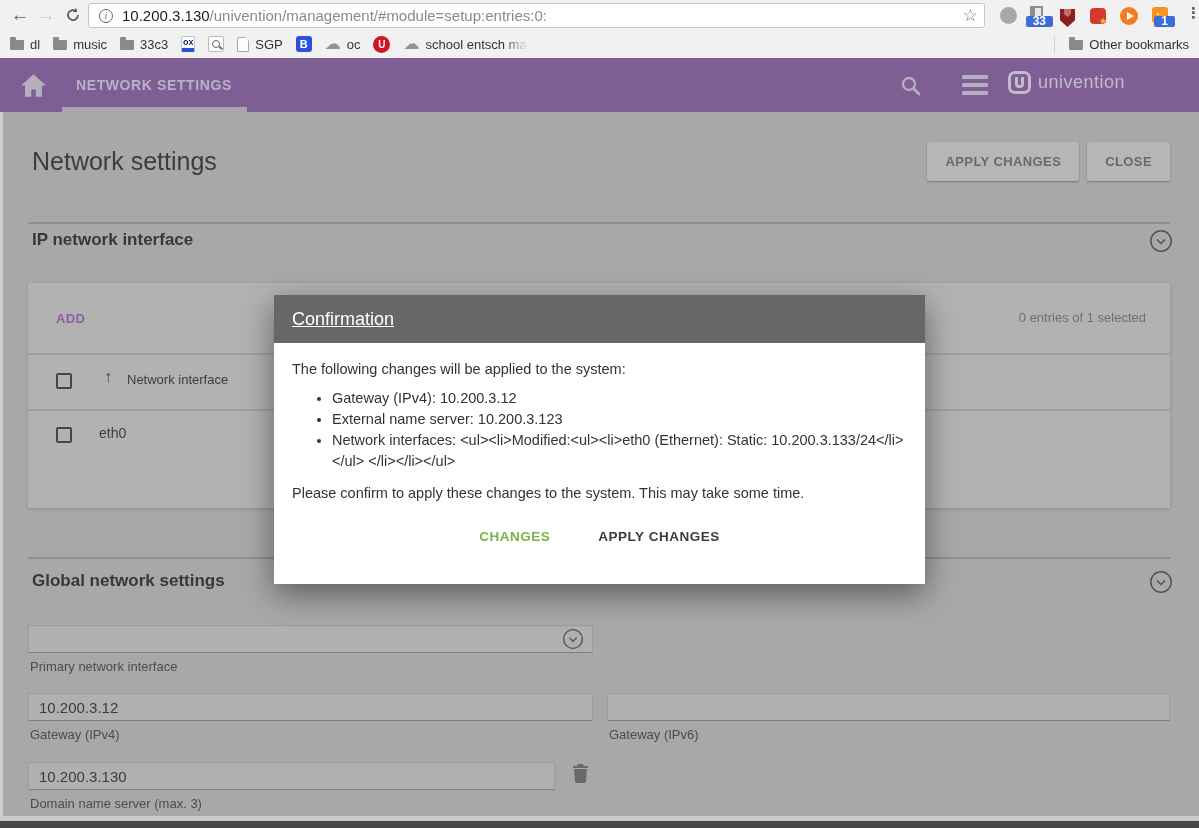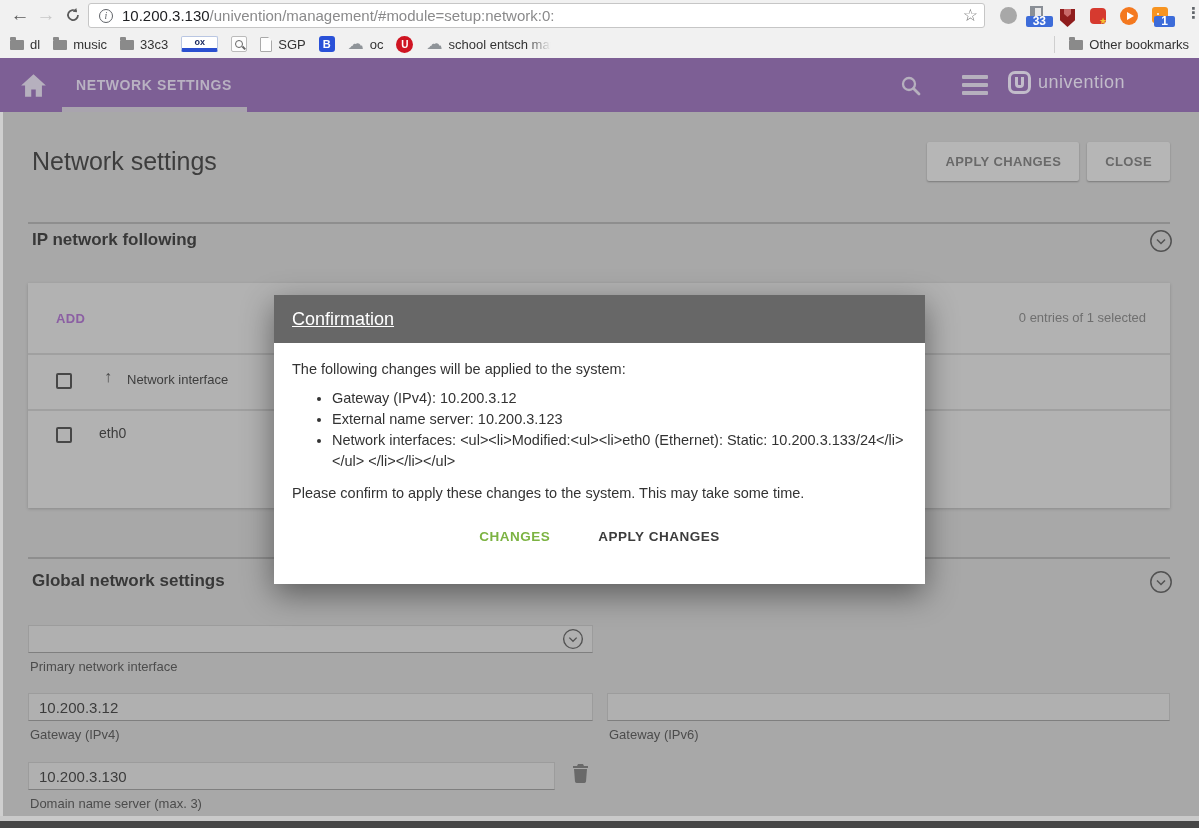"/univention/management/#module=setup:net" span.path { text: setup:network:0 -> setup:entries:0 }
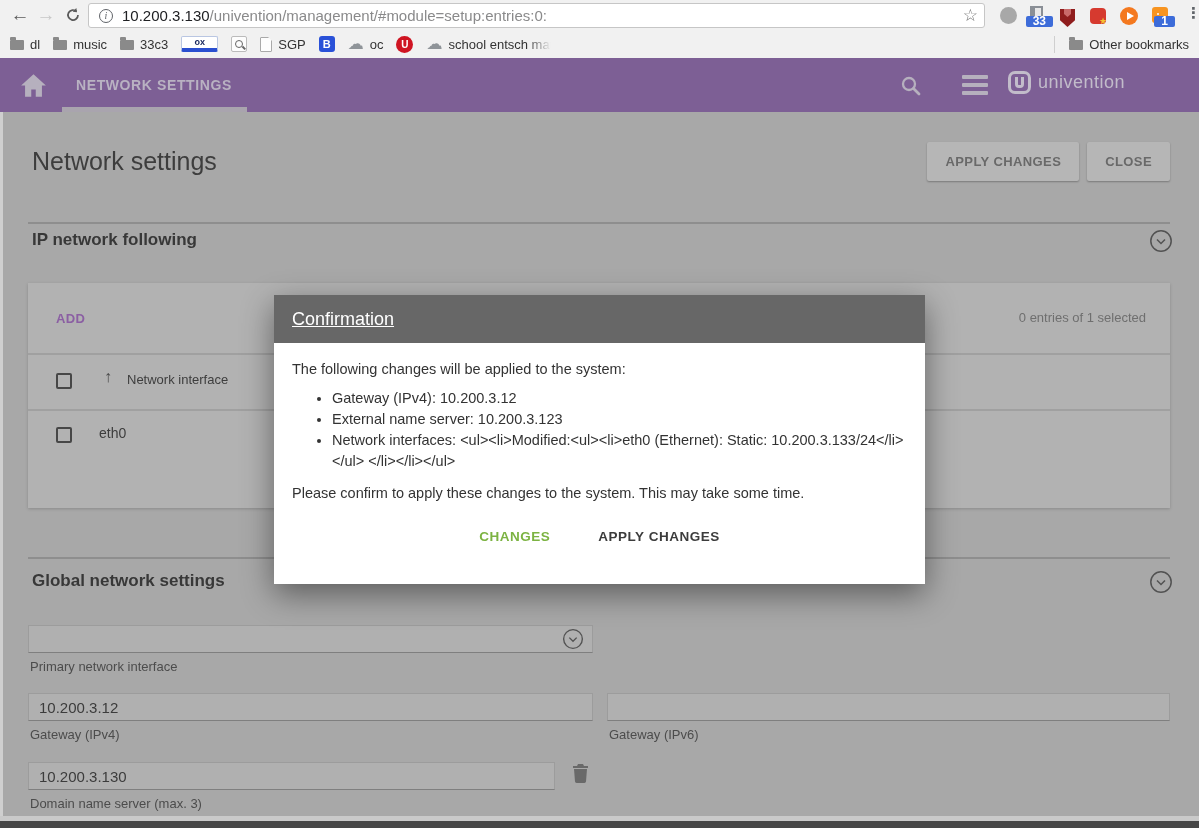"ox" .ox-ic { width: 37px -> 14px }
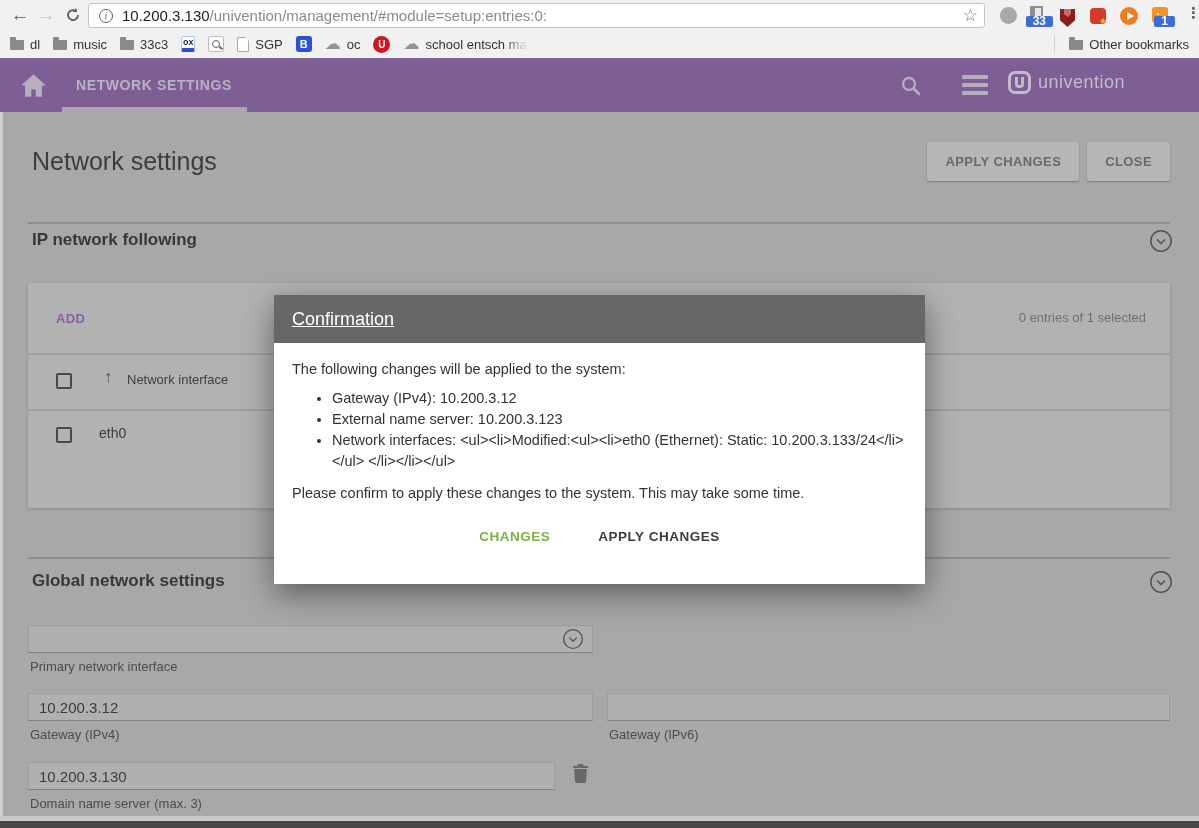"IP network following" div.sect-title { text: following -> interface }
